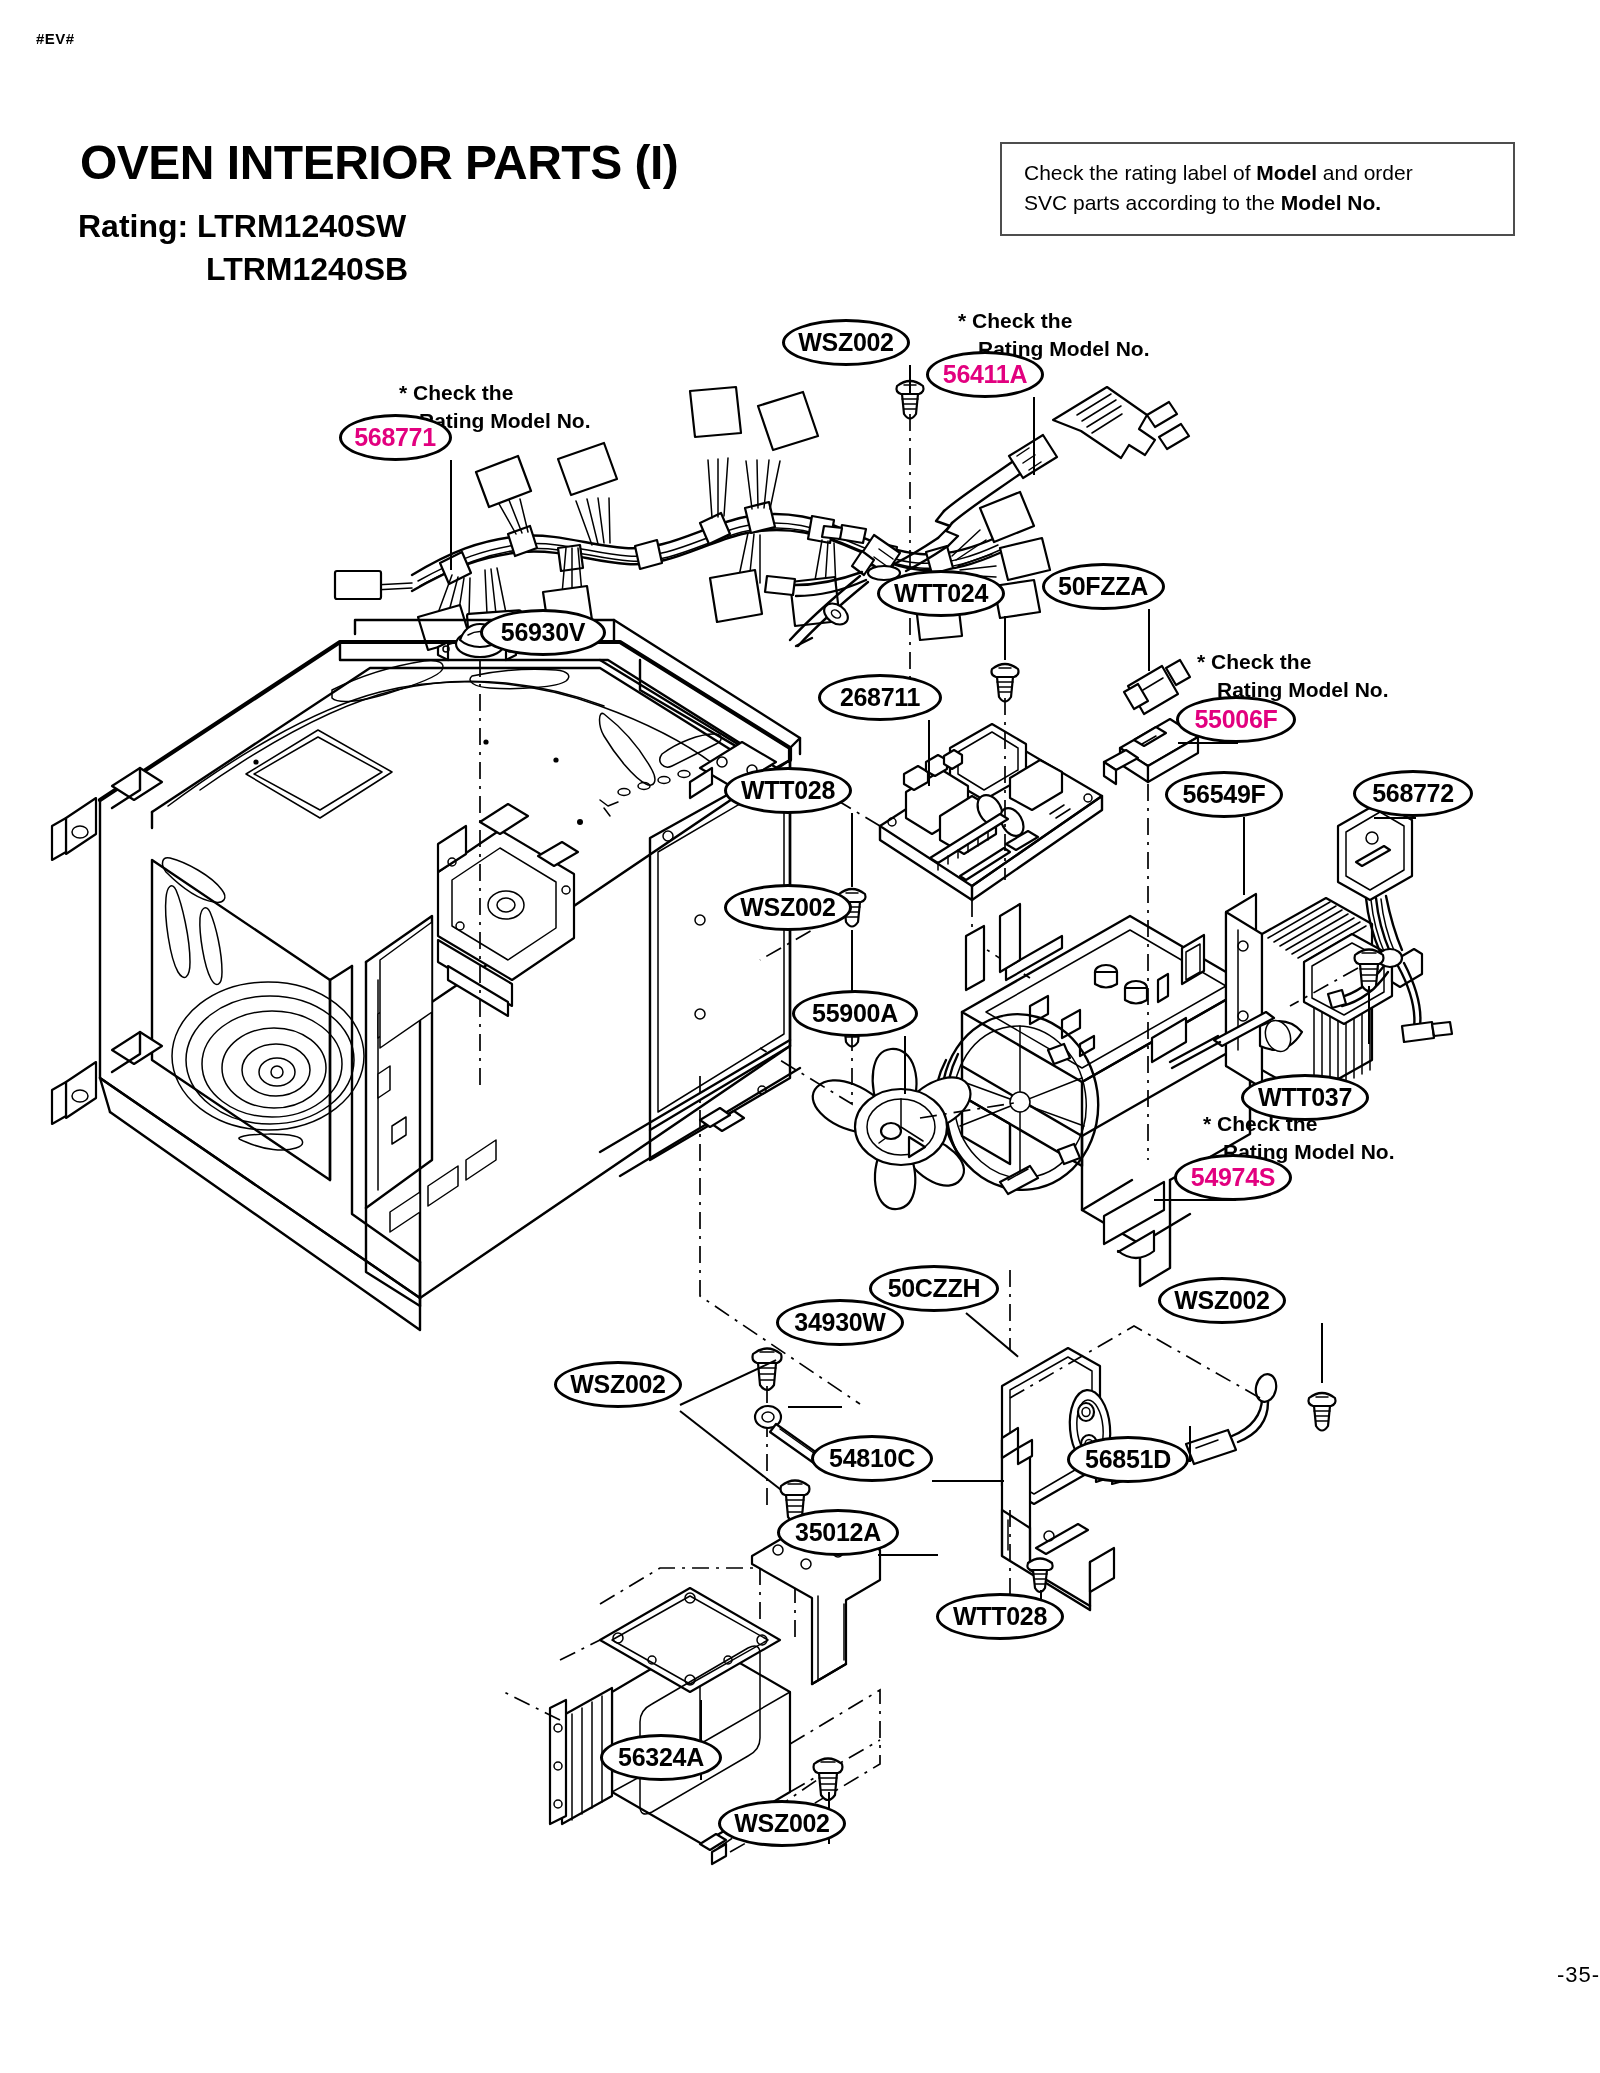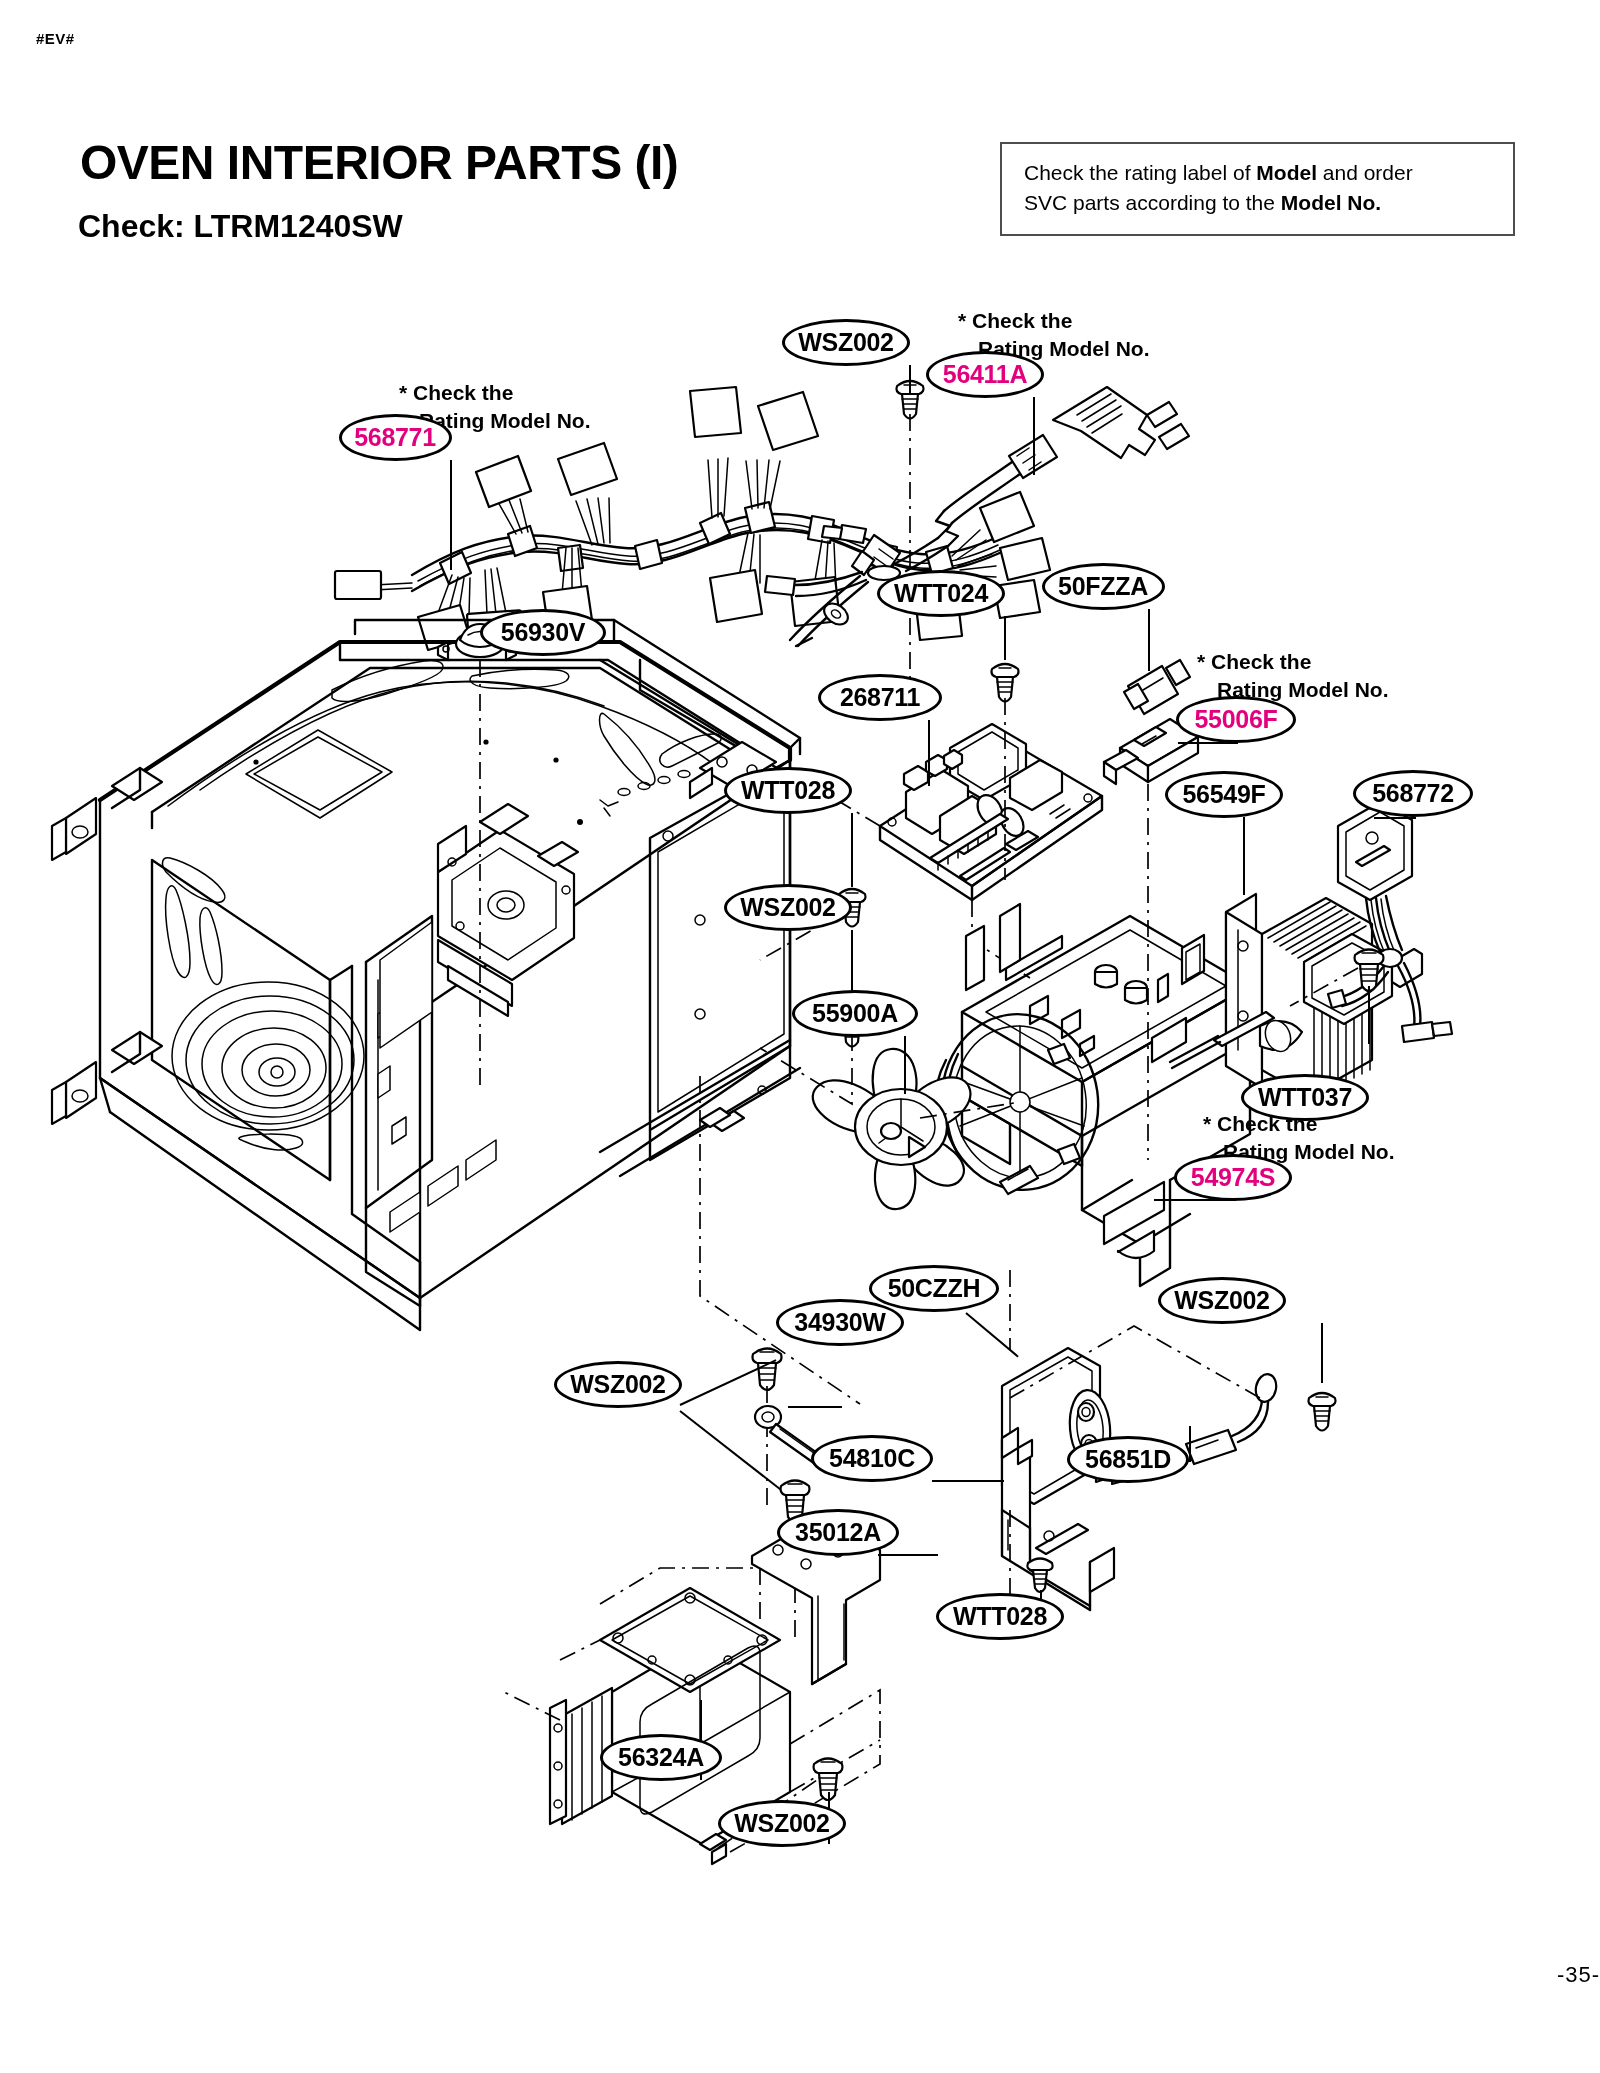"Check: LTRM1240SW" div.mrow { text: Check -> Rating }
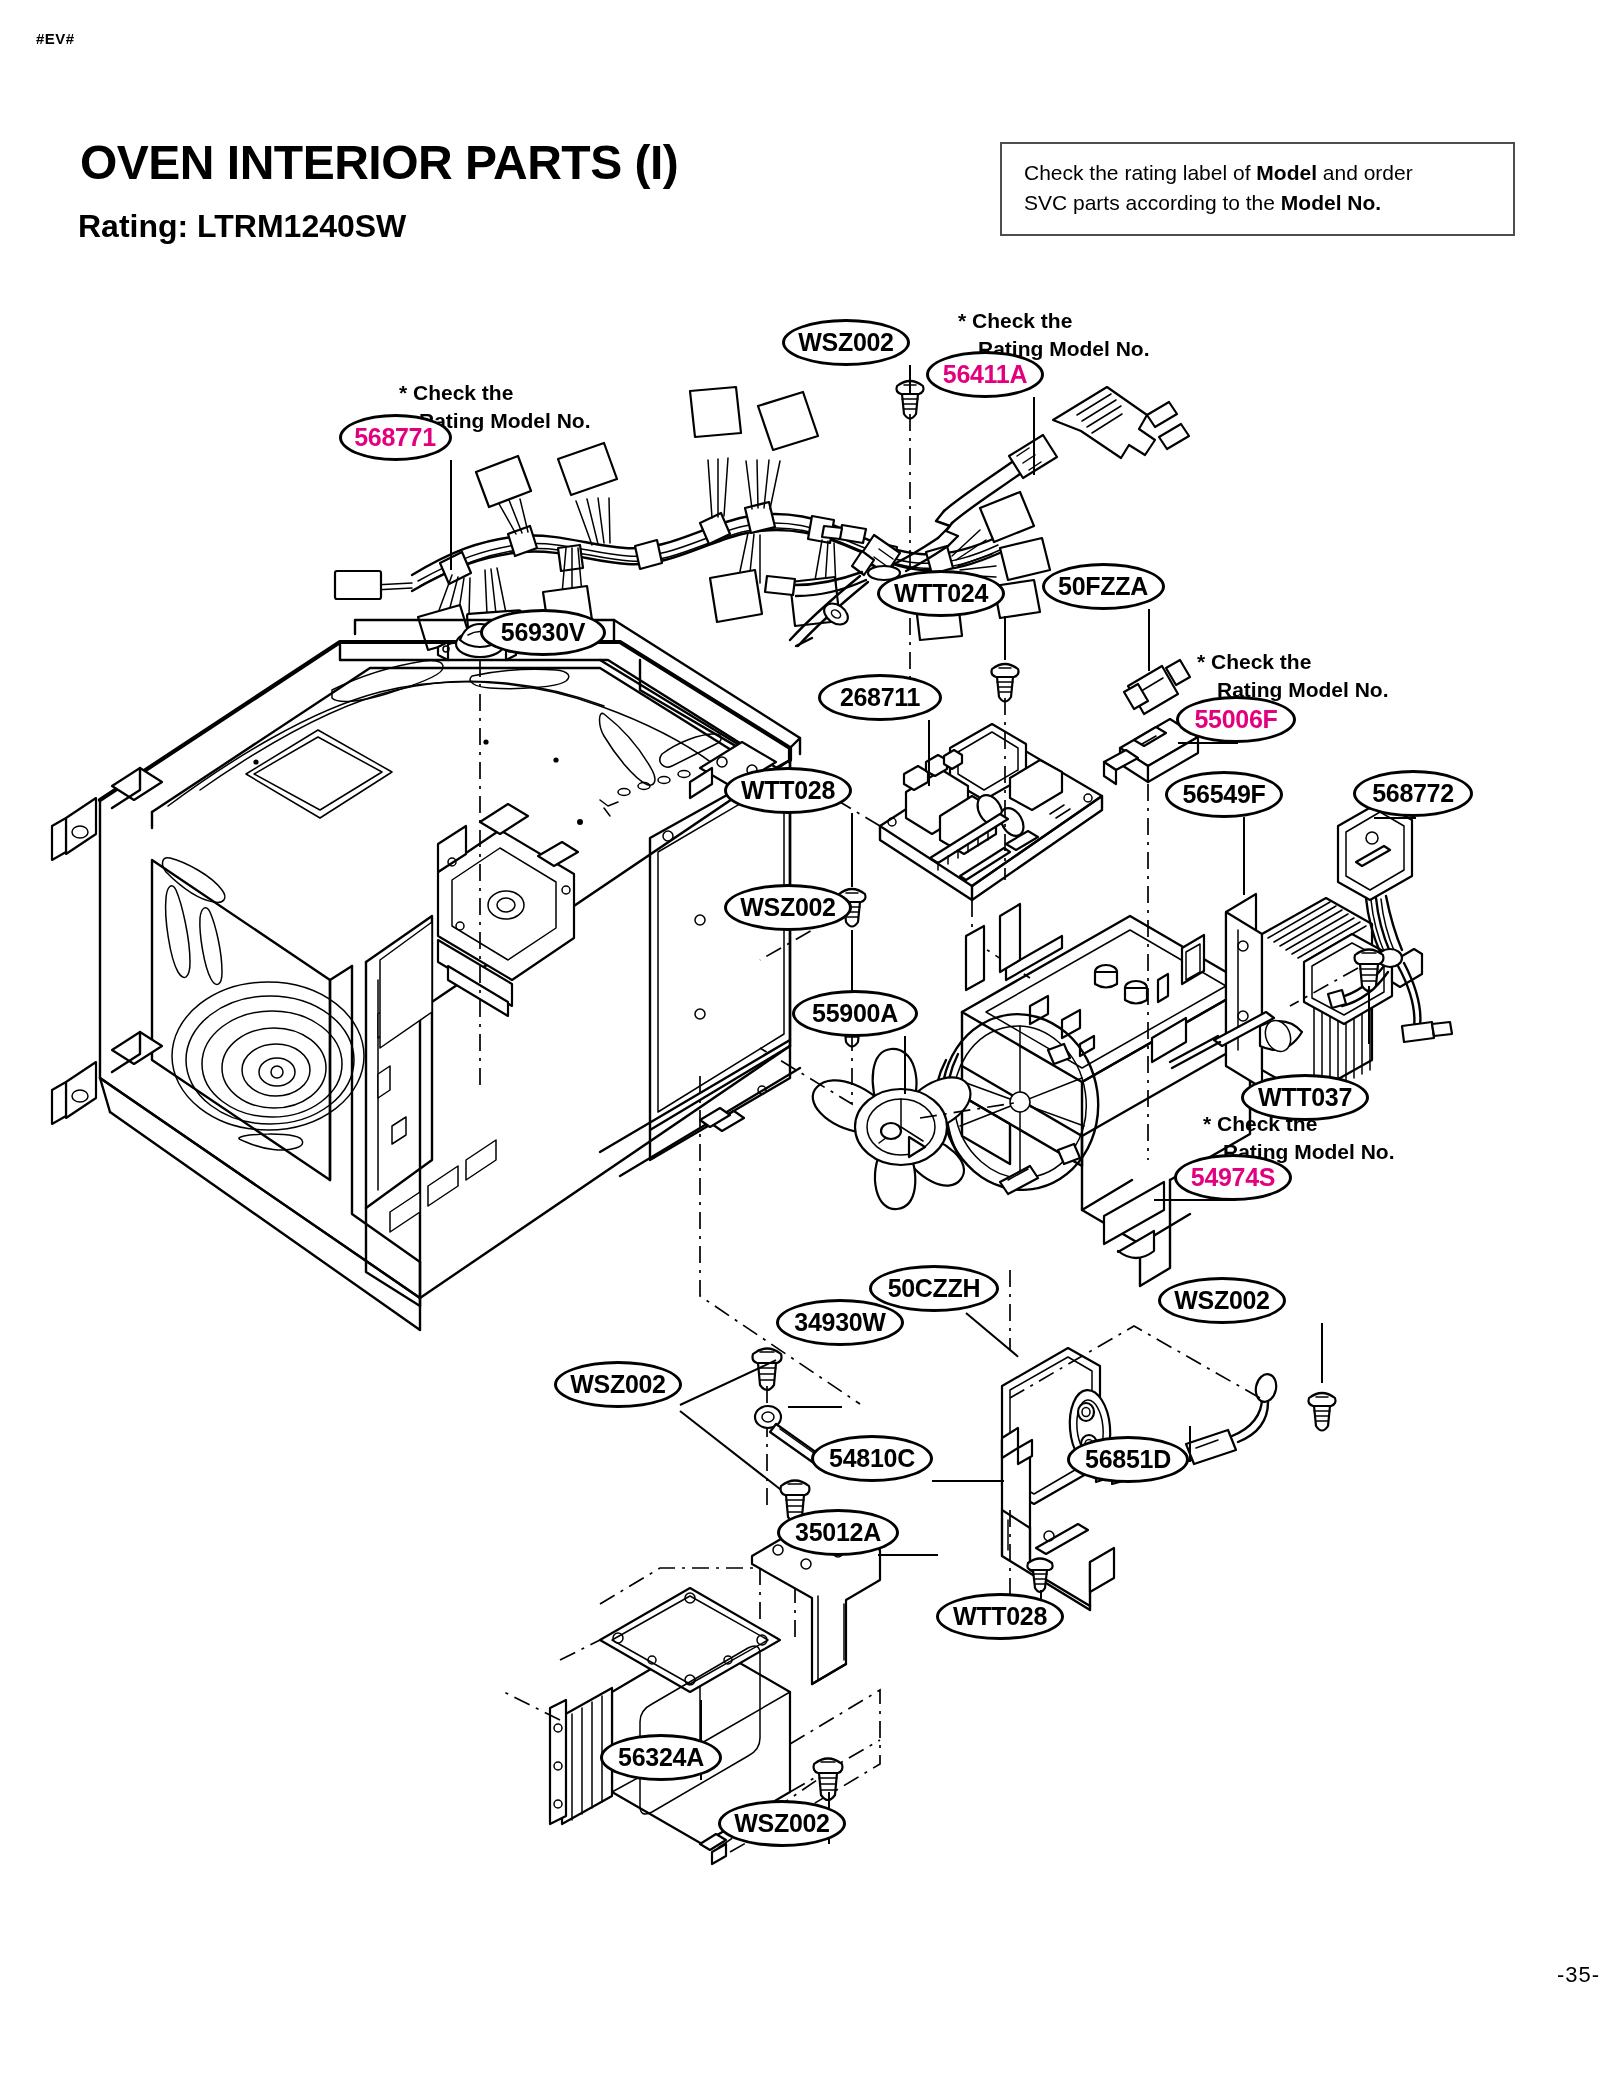"LTRM1240SB" div.mrow { html: none -> <div>LTRM1240SB</div> }
